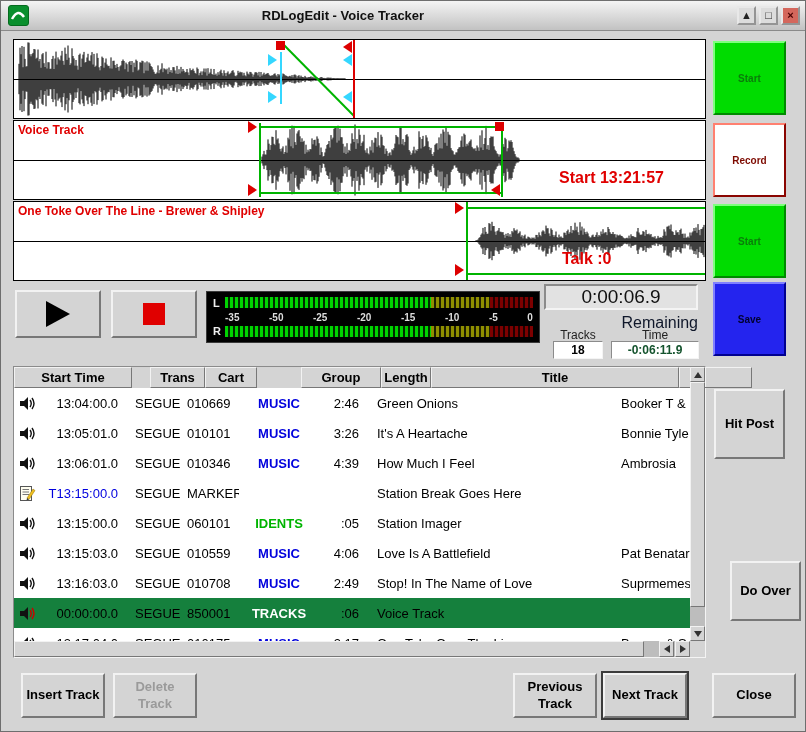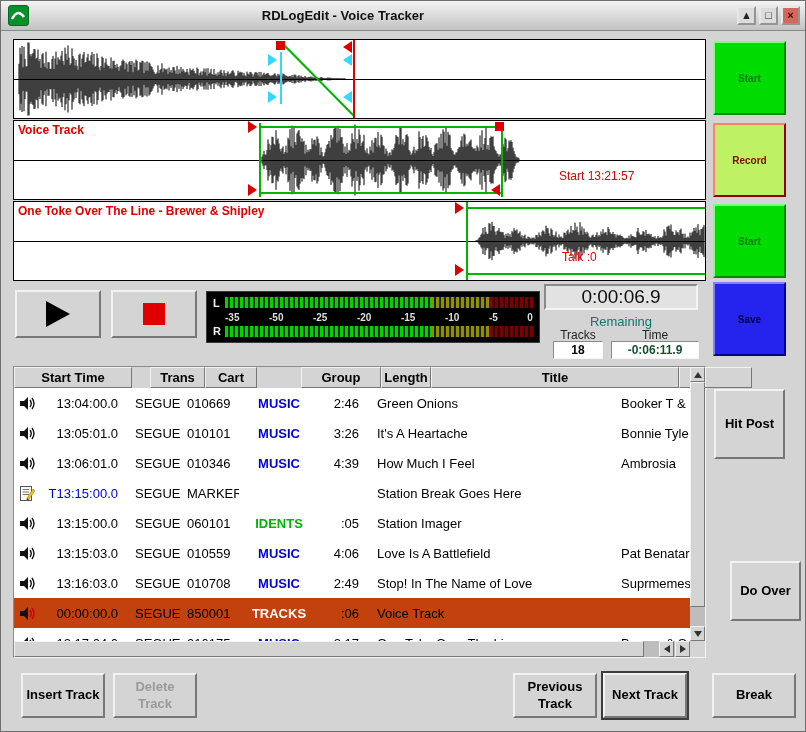"Record" #btn-record { background: #bef264 -> #ffffff }
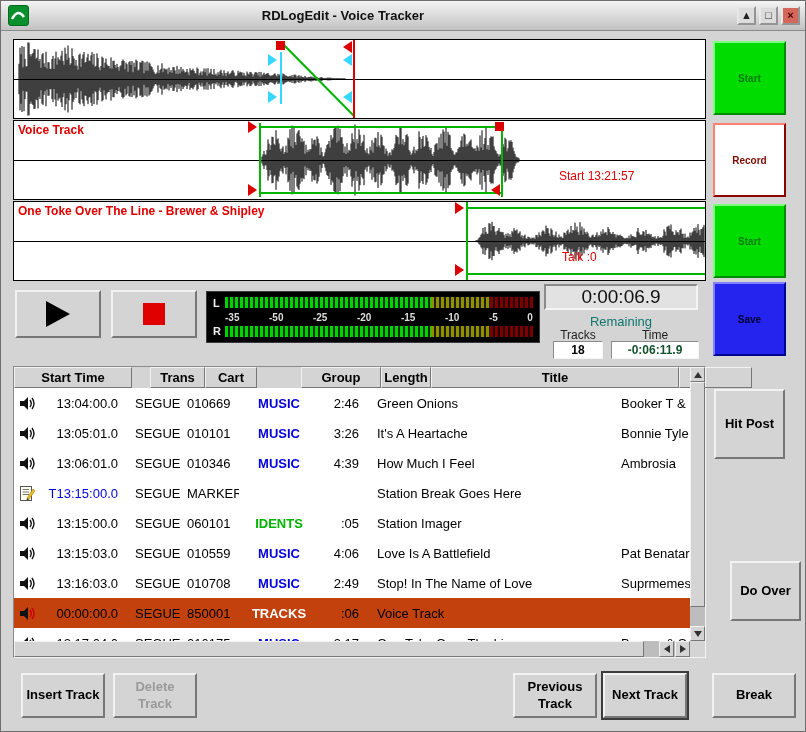"Start 13:21:57" .track-ann { font-size: 12px -> 16px; font-weight: normal -> bold }
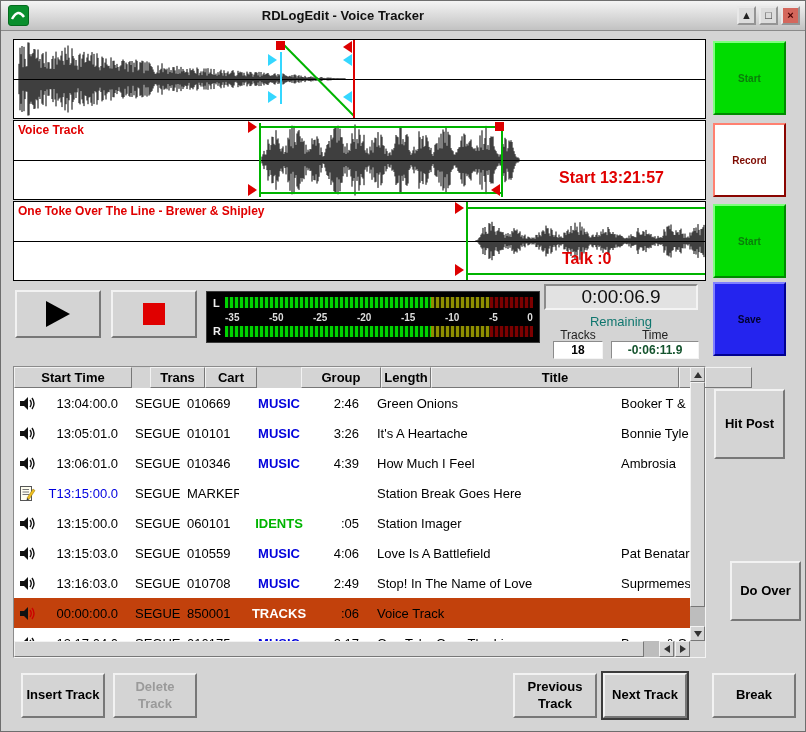"Remaining" .rem-label { color: #0f766e -> #0f172a; font-size: 13px -> 16px; text-align: center -> right }
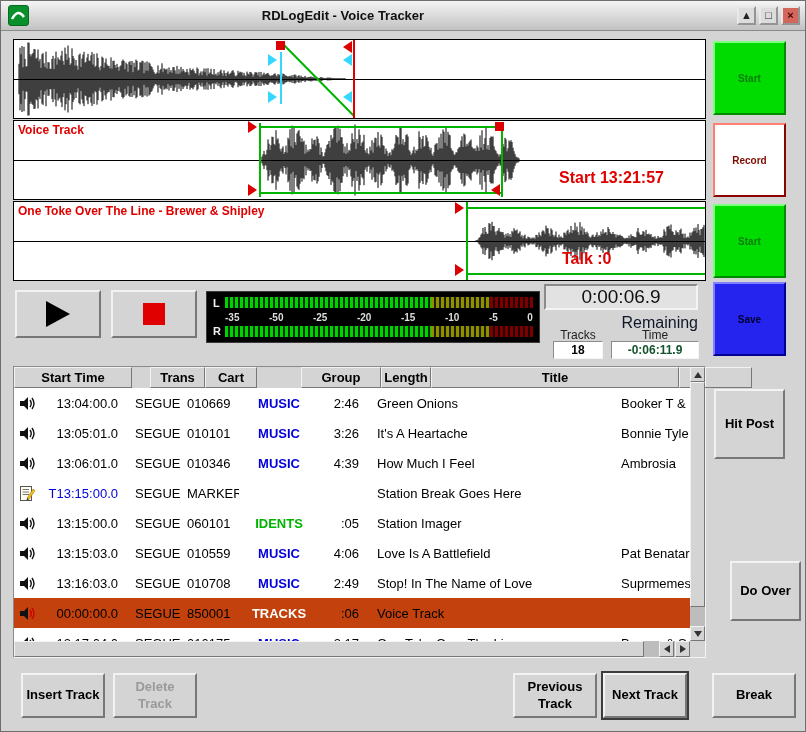"00:00:00.0" .trow.selected { background: #c2410c -> #15803d }
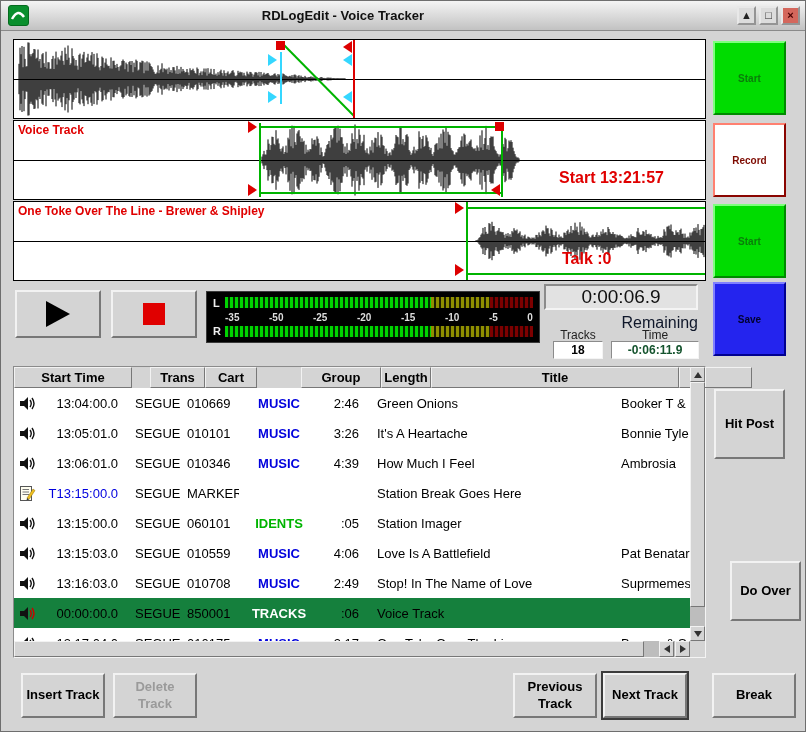"Break" div.gbtn { text: Break -> Close }
